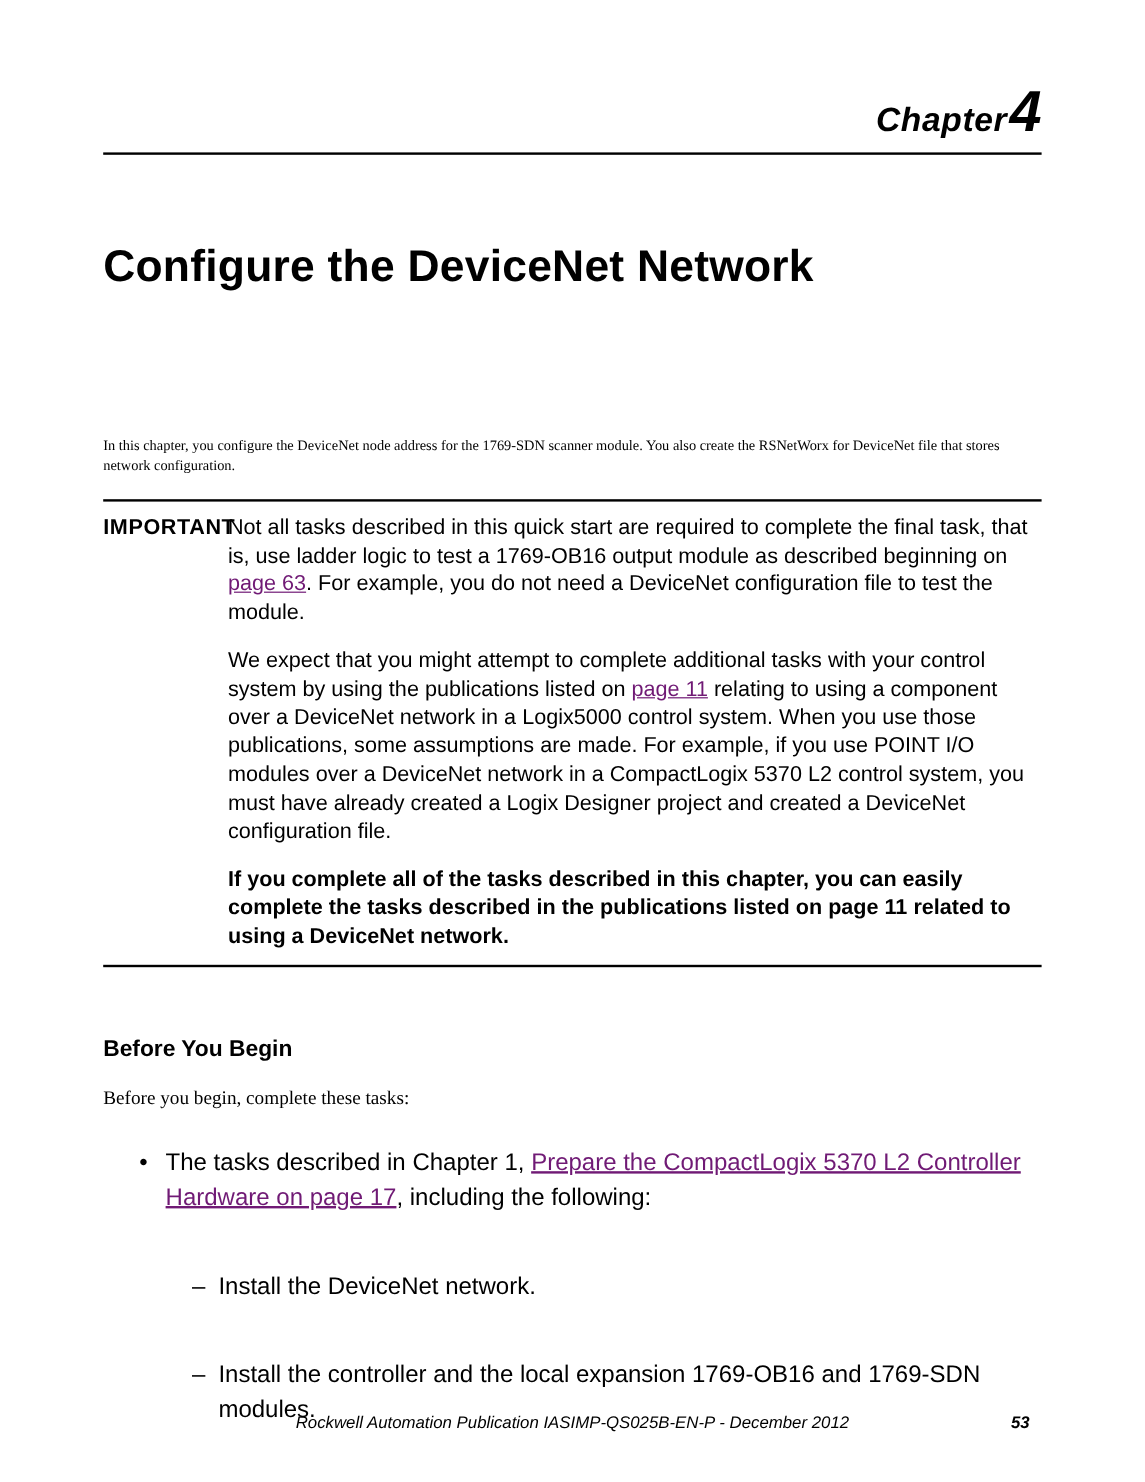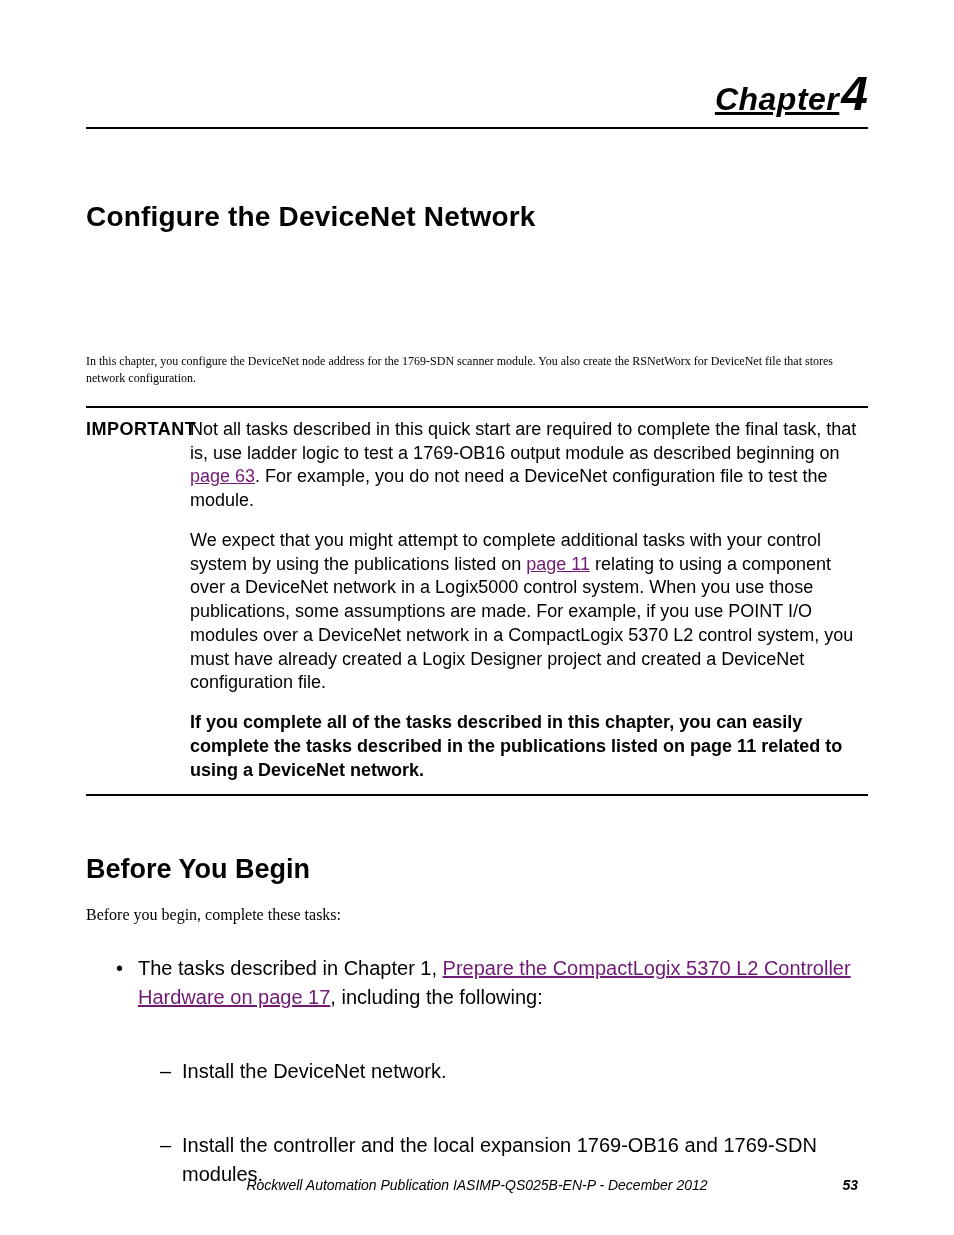"Chapter" .chapter-head .word { font-size: 32px -> 28px; text-decoration: underline -> none }
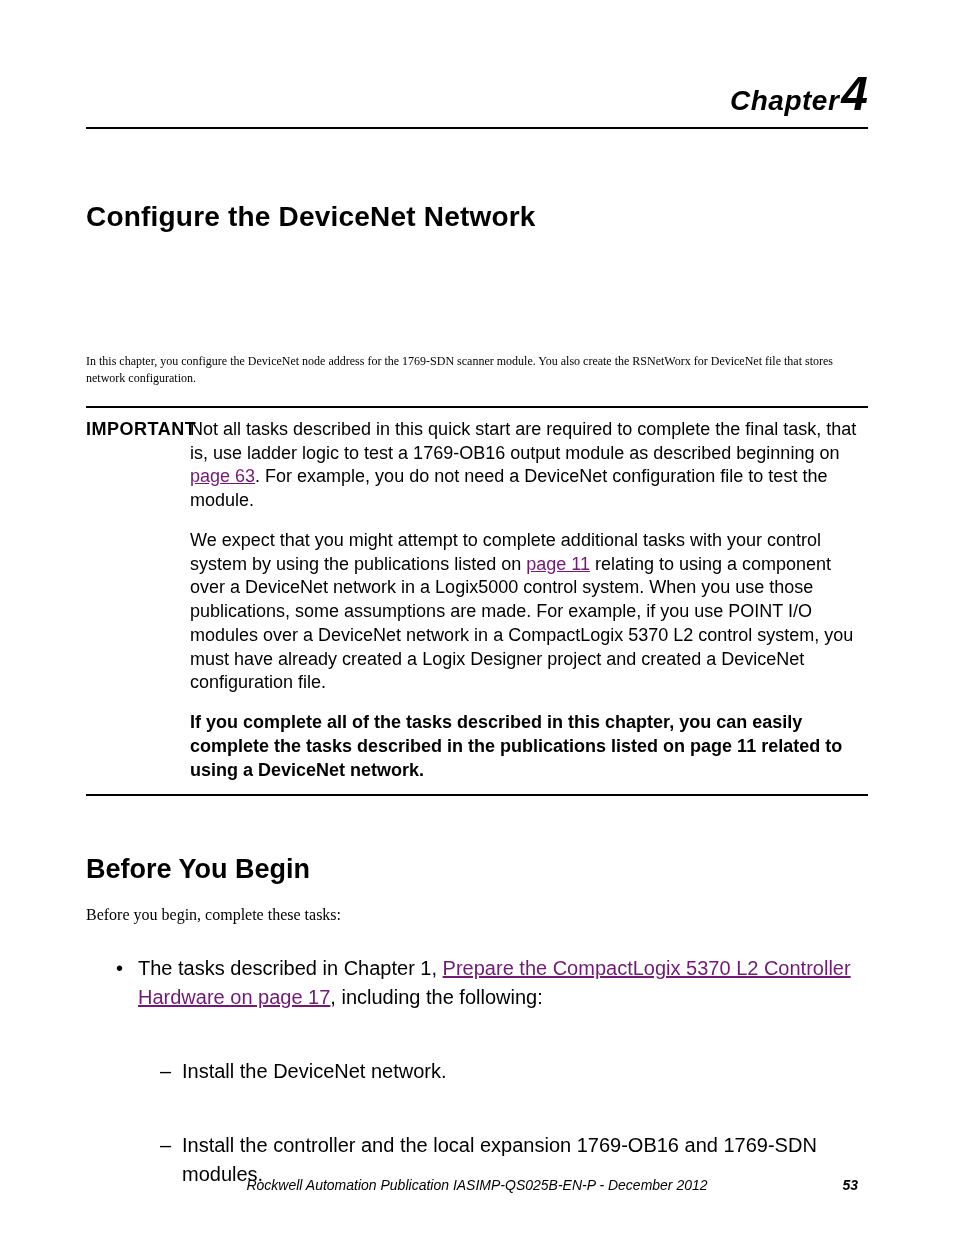"Configure the DeviceNet Network" h1.title { font-size: 28px -> 37px }
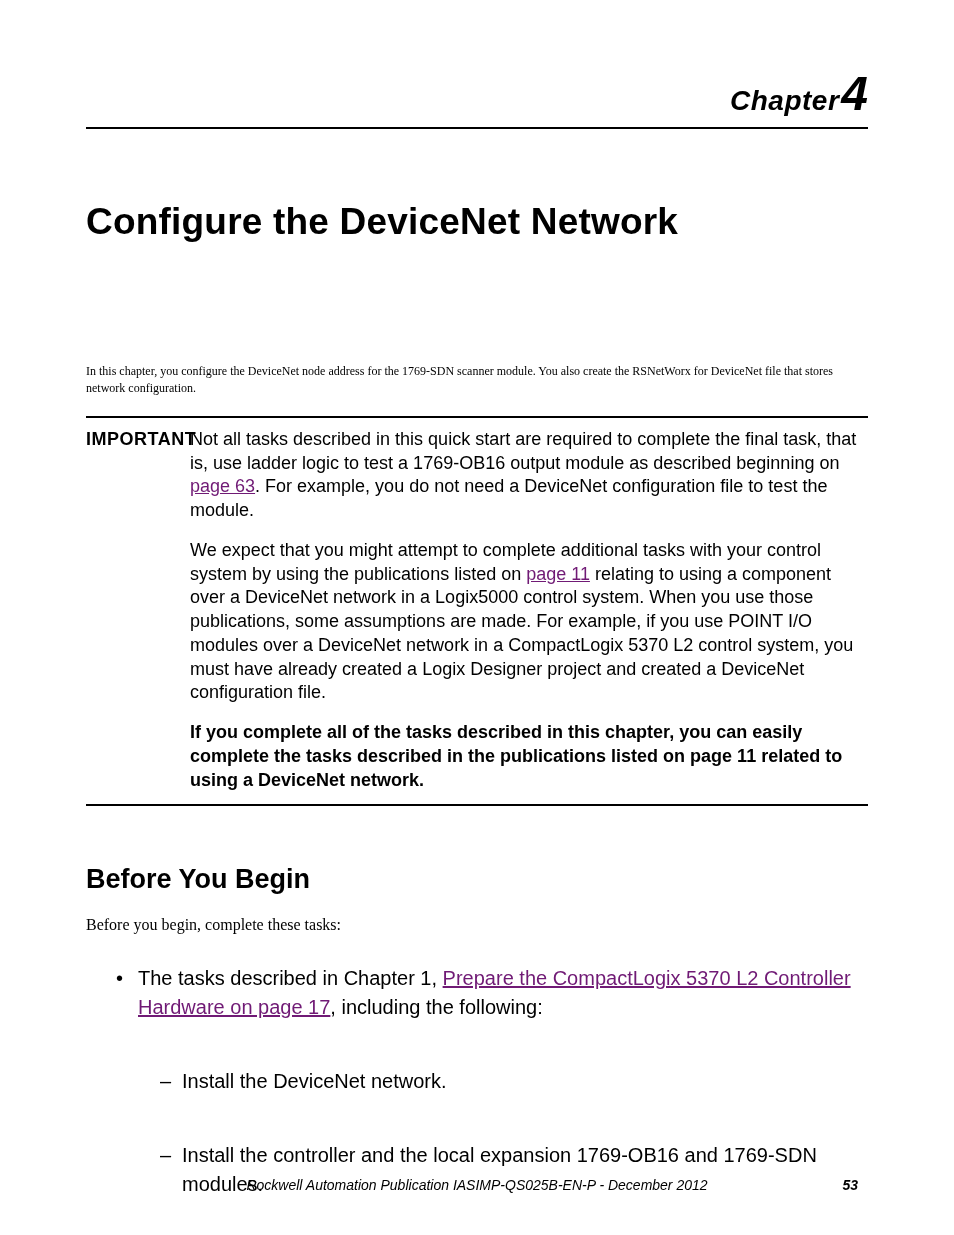"Before You Begin" h2.section { font-size: 27px -> 19px }
